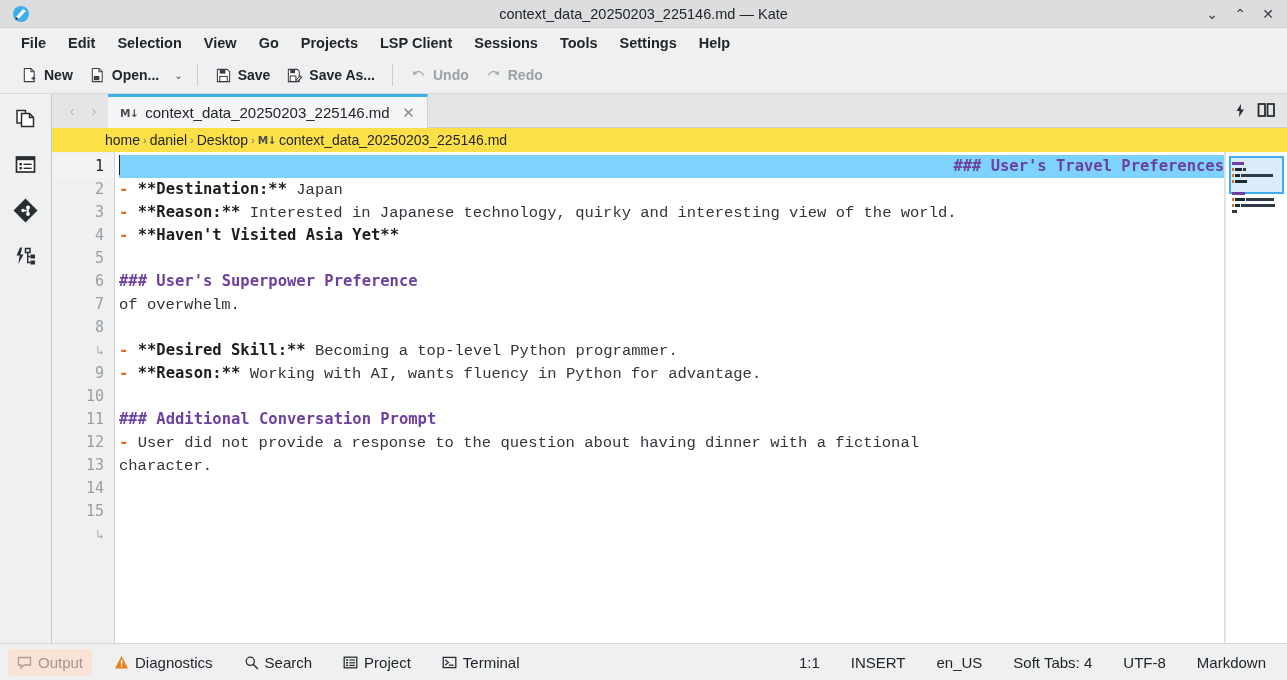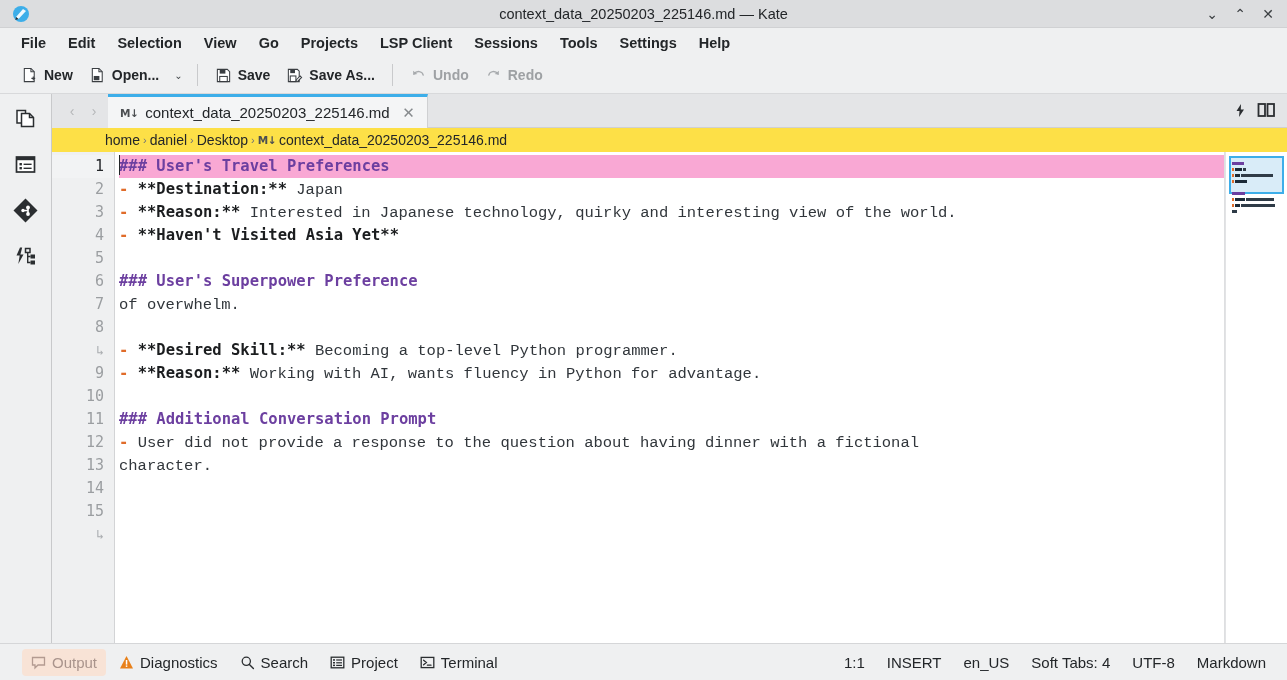"### User's Travel Preferences" .cline.cur { background: #f9a8d4 -> #7dd3fc; text-align: none -> right }
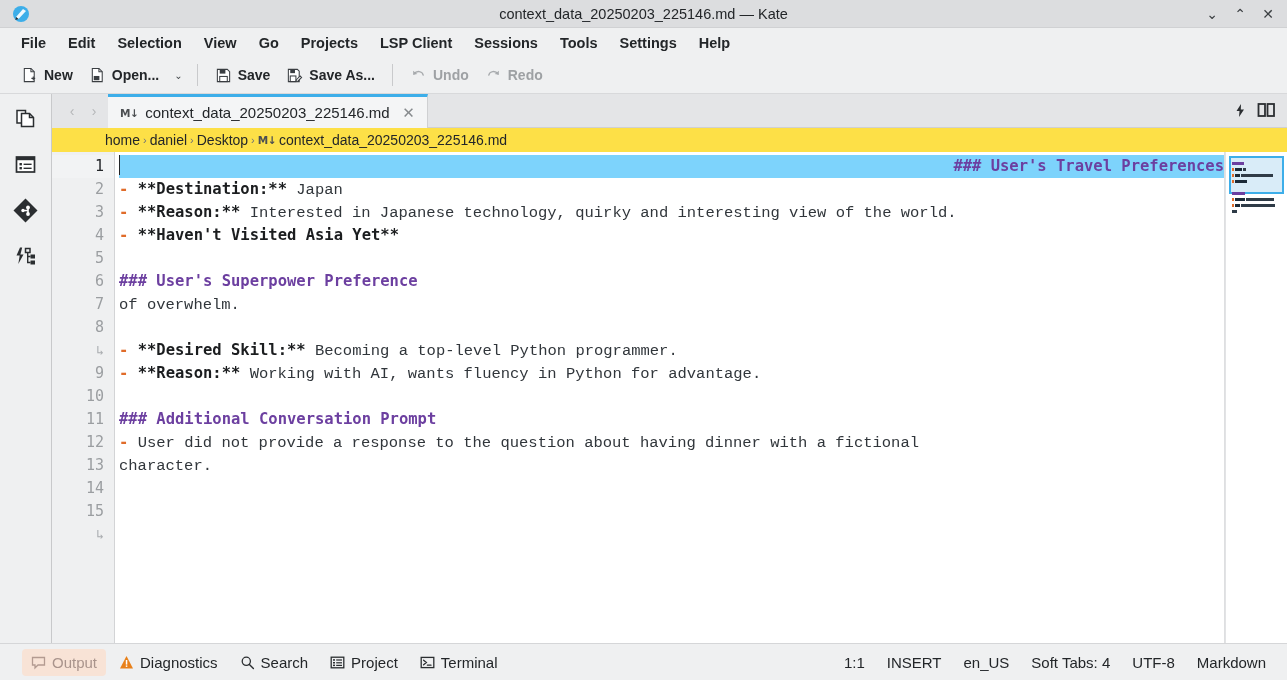"Output" .statusbar { gap: 4px -> 13px; padding: 0 12px 0 22px -> 0 12px 0 8px }
